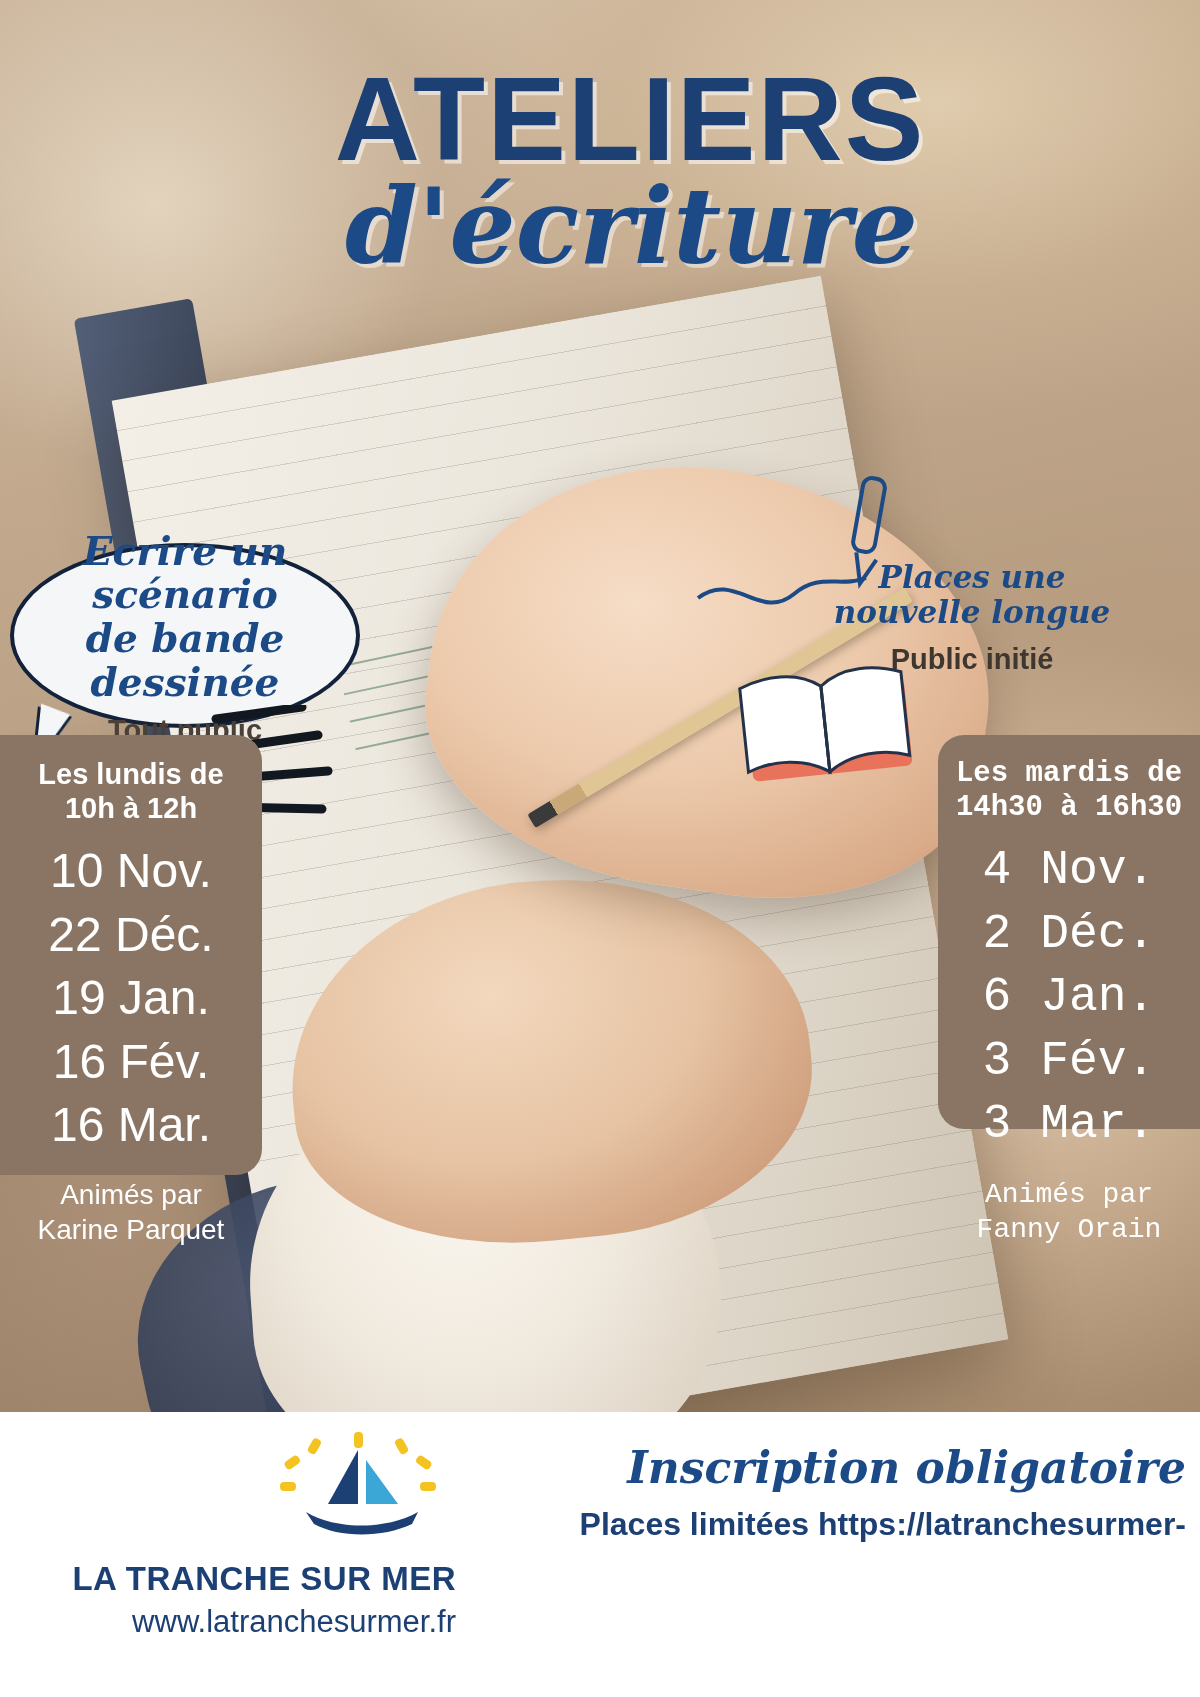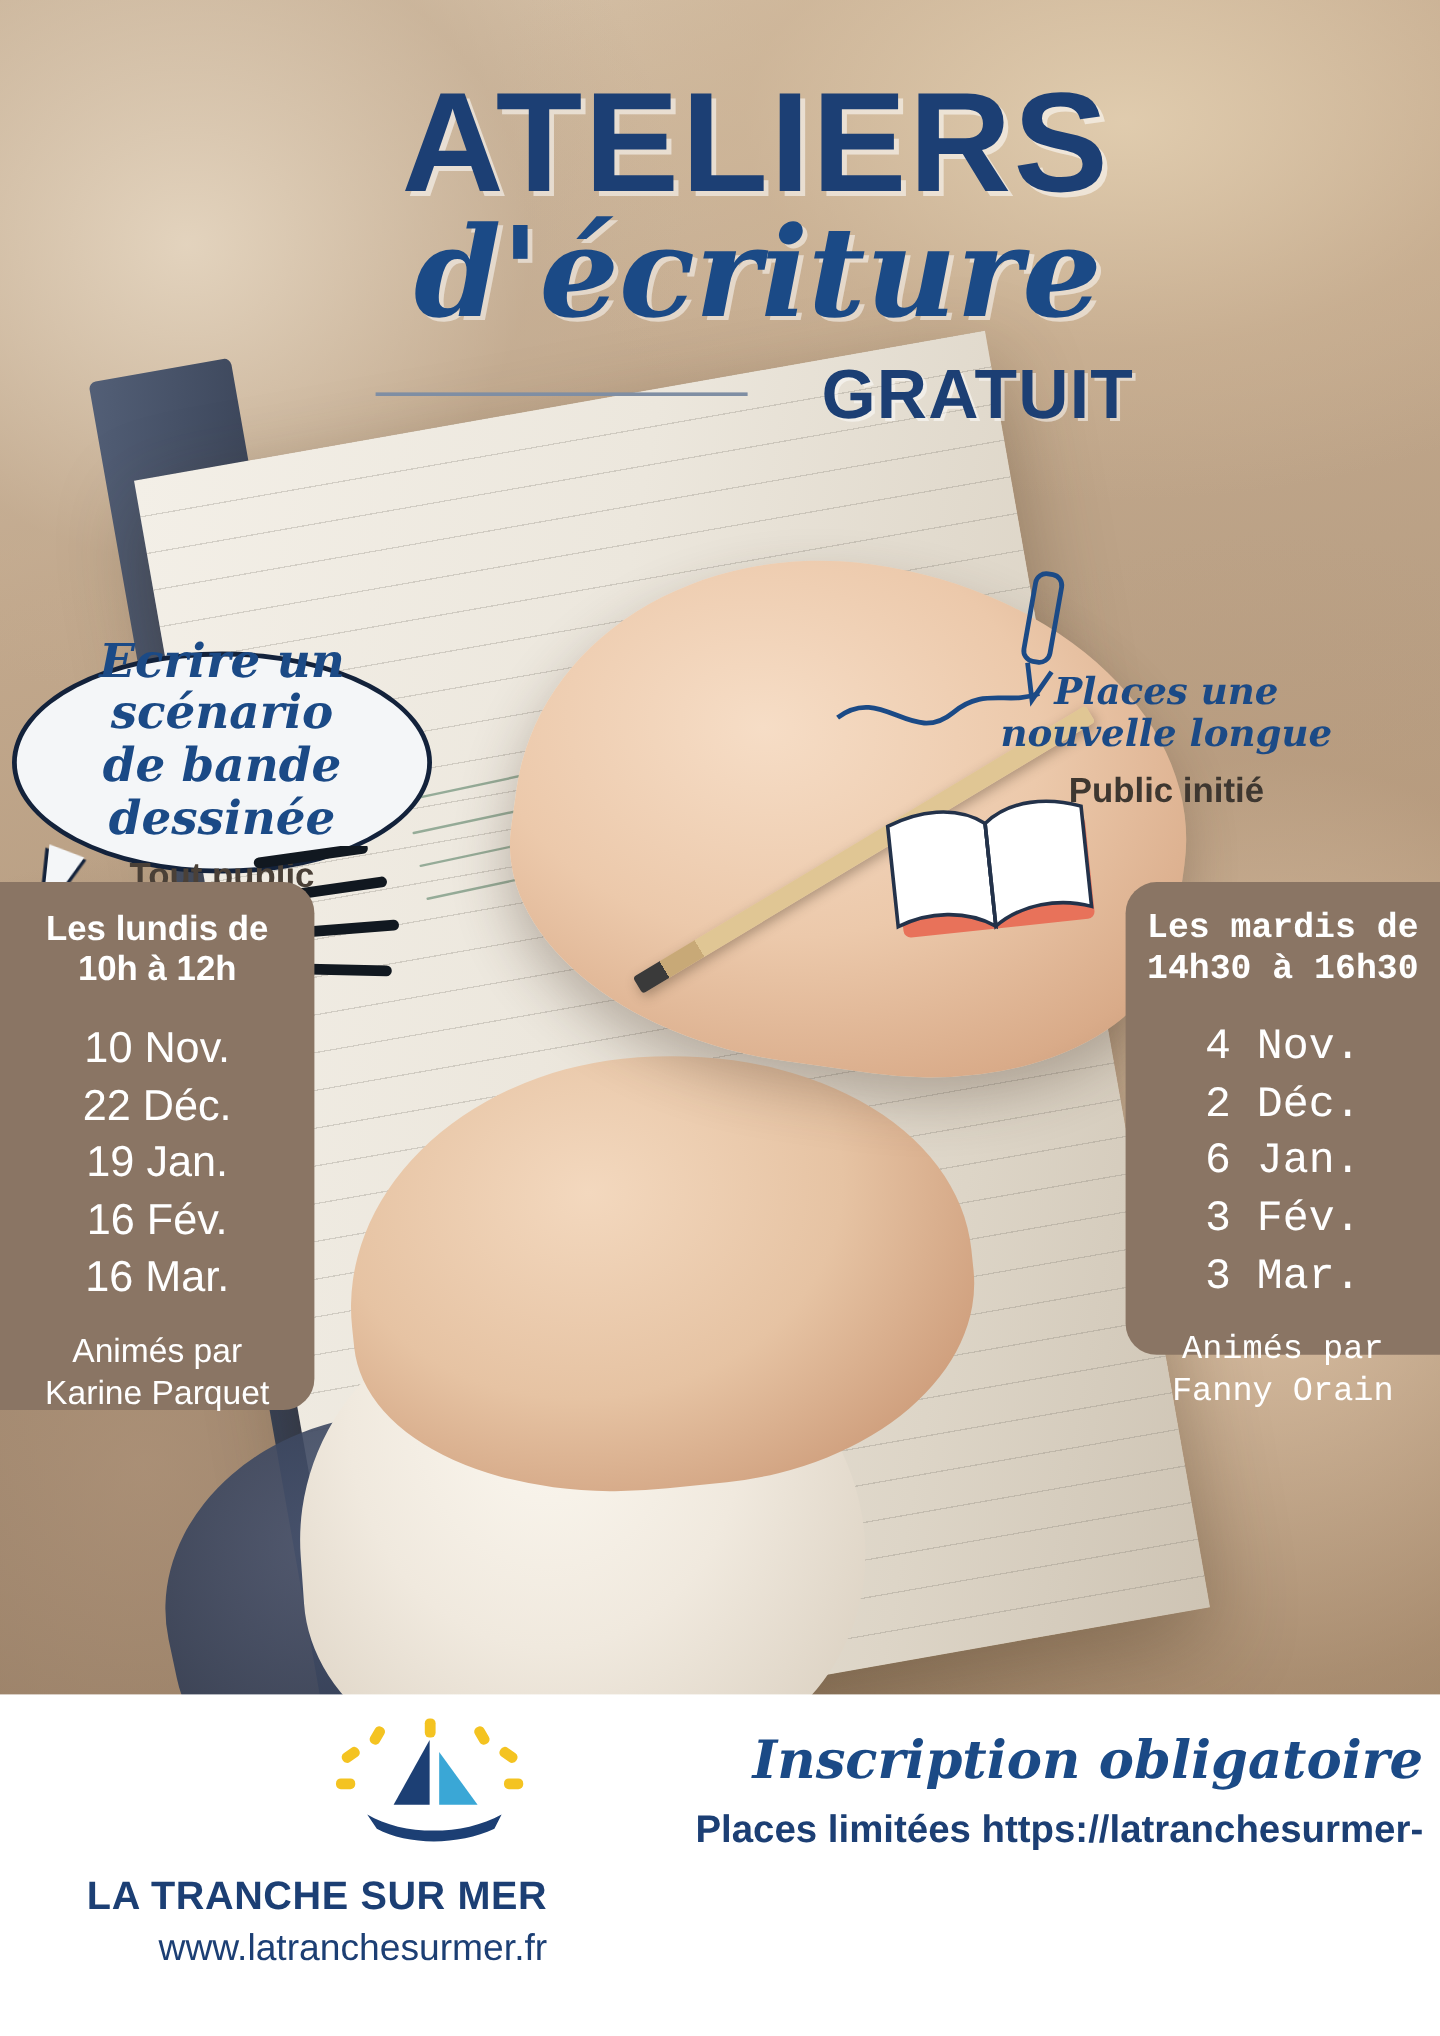"GRATUIT" div.subtitle-row { html: <div> <span></span> <span>GRATUIT</span> </div> -> none }
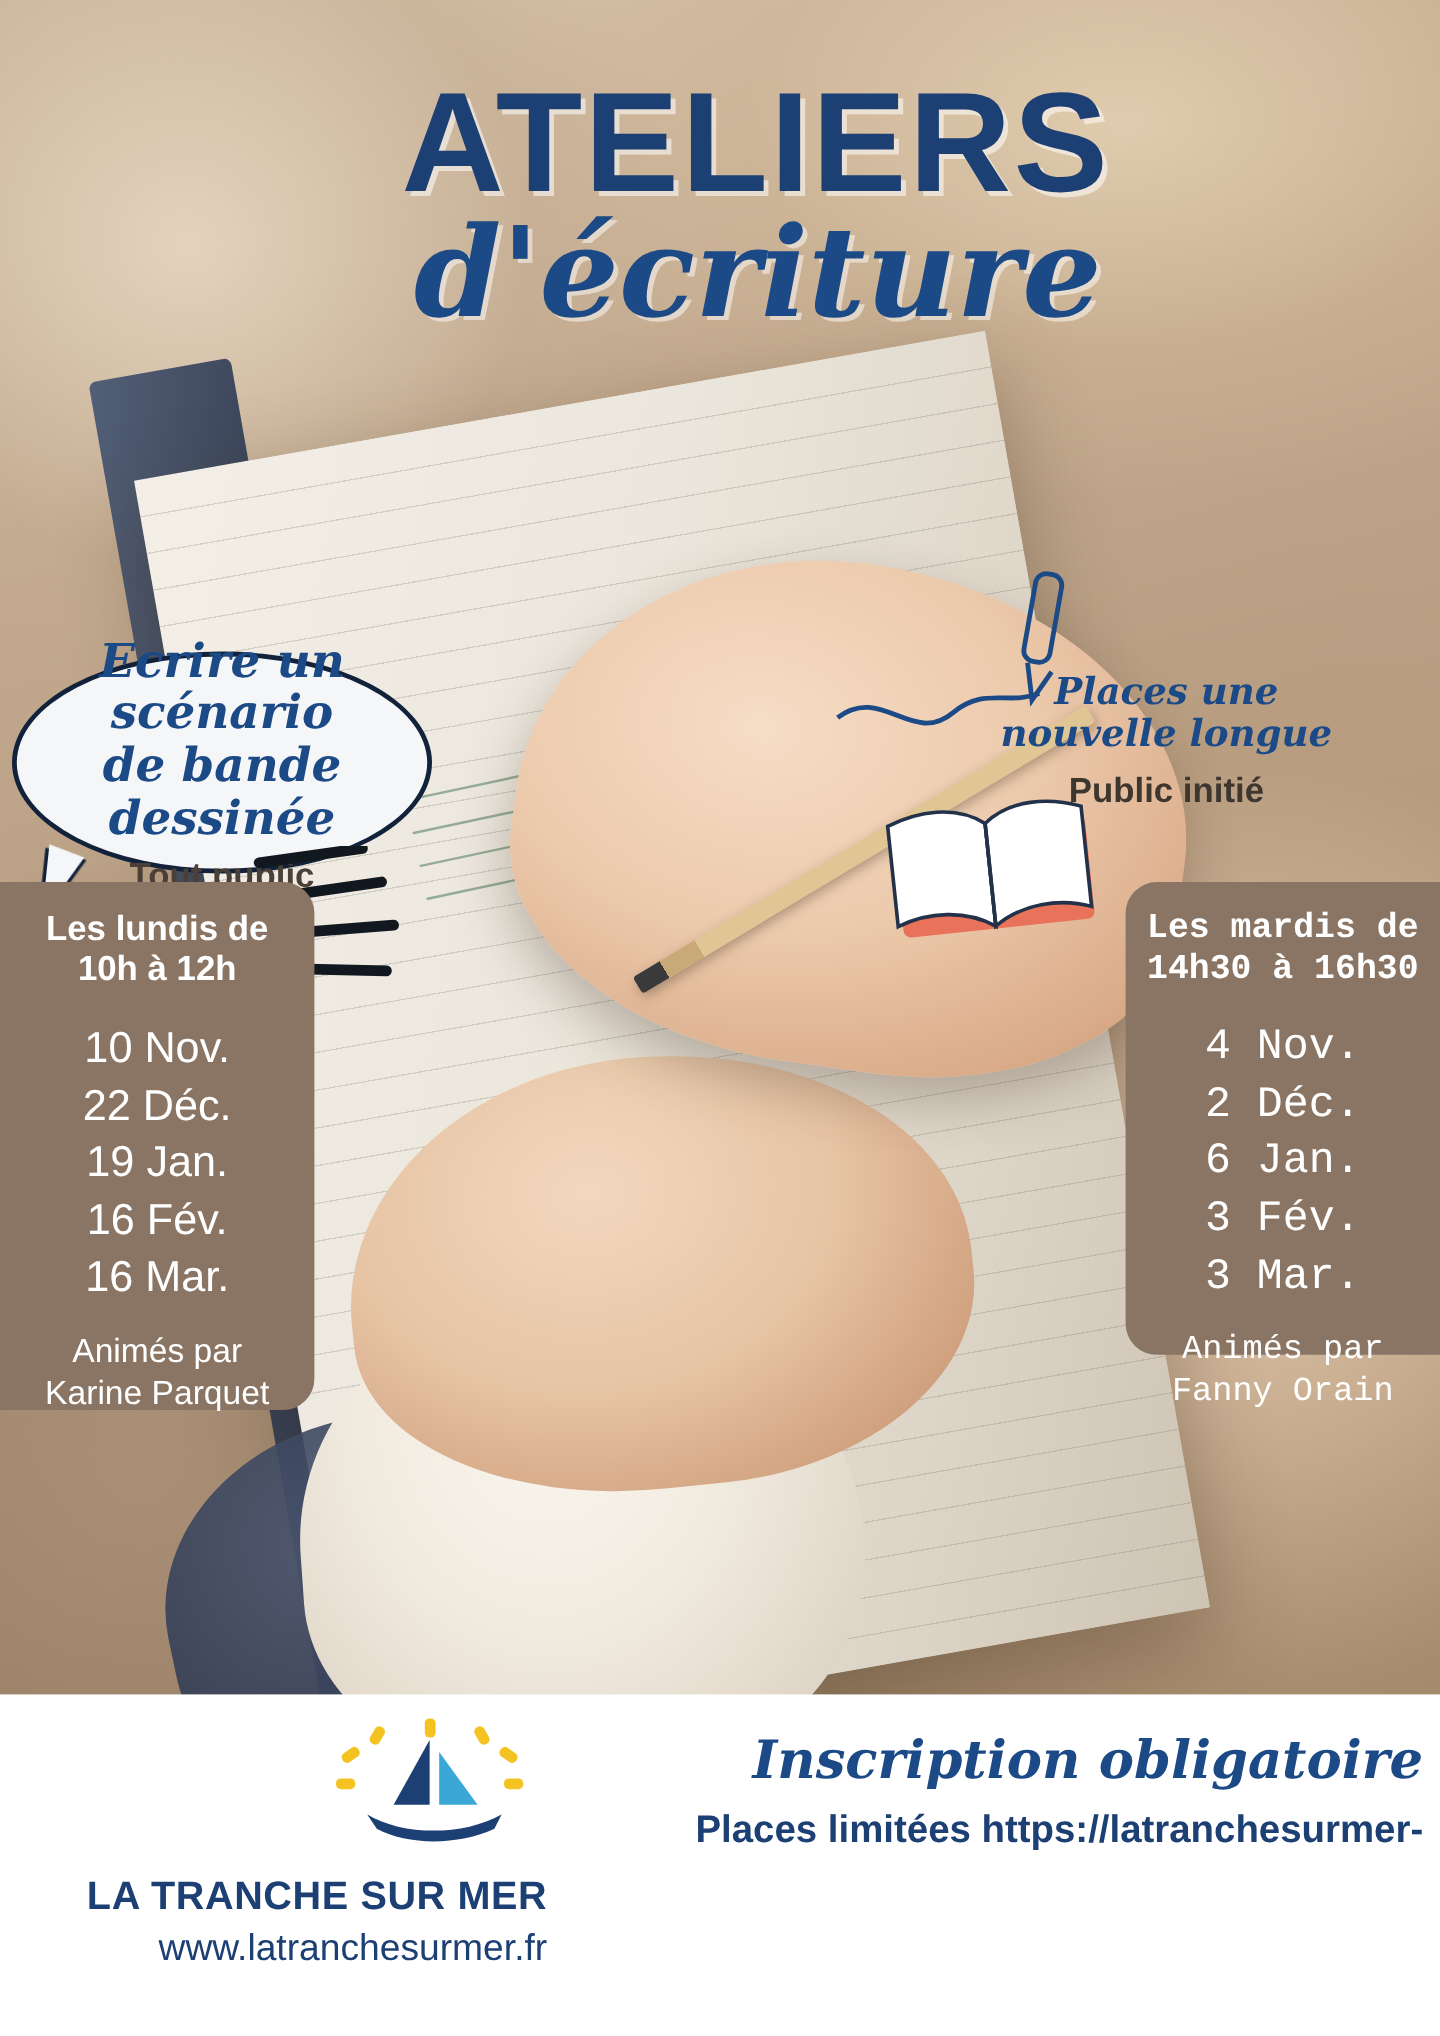"10 Nov." .panel .dates { font-size: 36px -> 48px; margin-top: 24px -> 14px }
